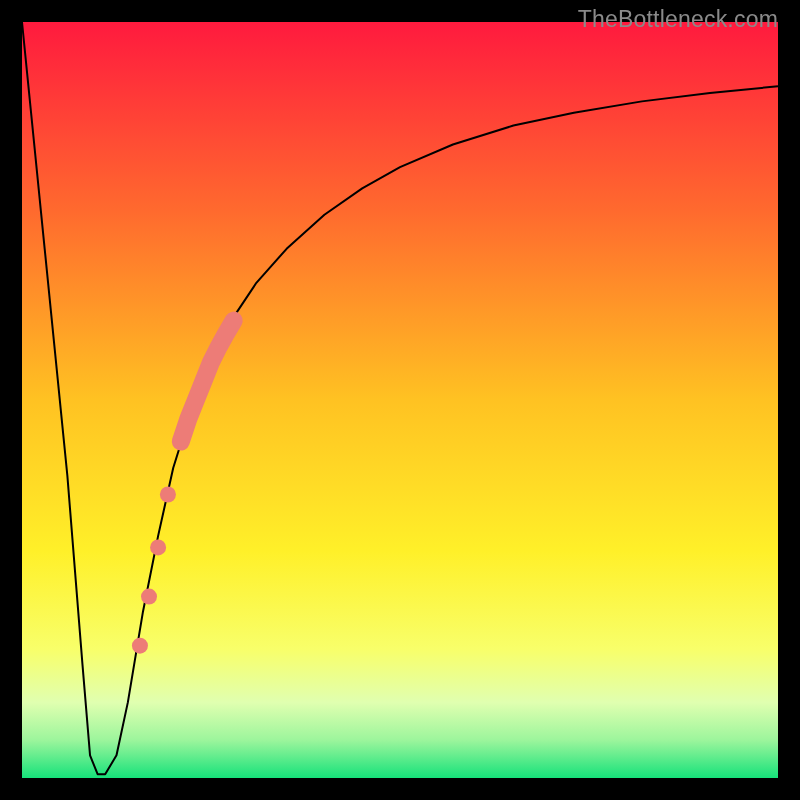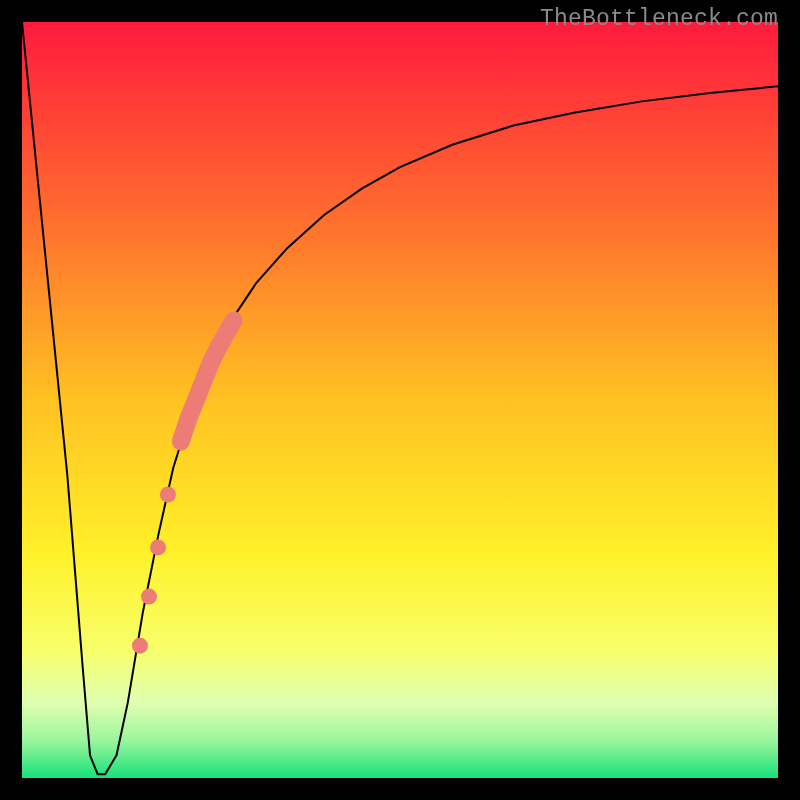"TheBottleneck.com" .watermark { font-family: Liberation Mono, monospace -> Liberation Sans, sans-serif }
